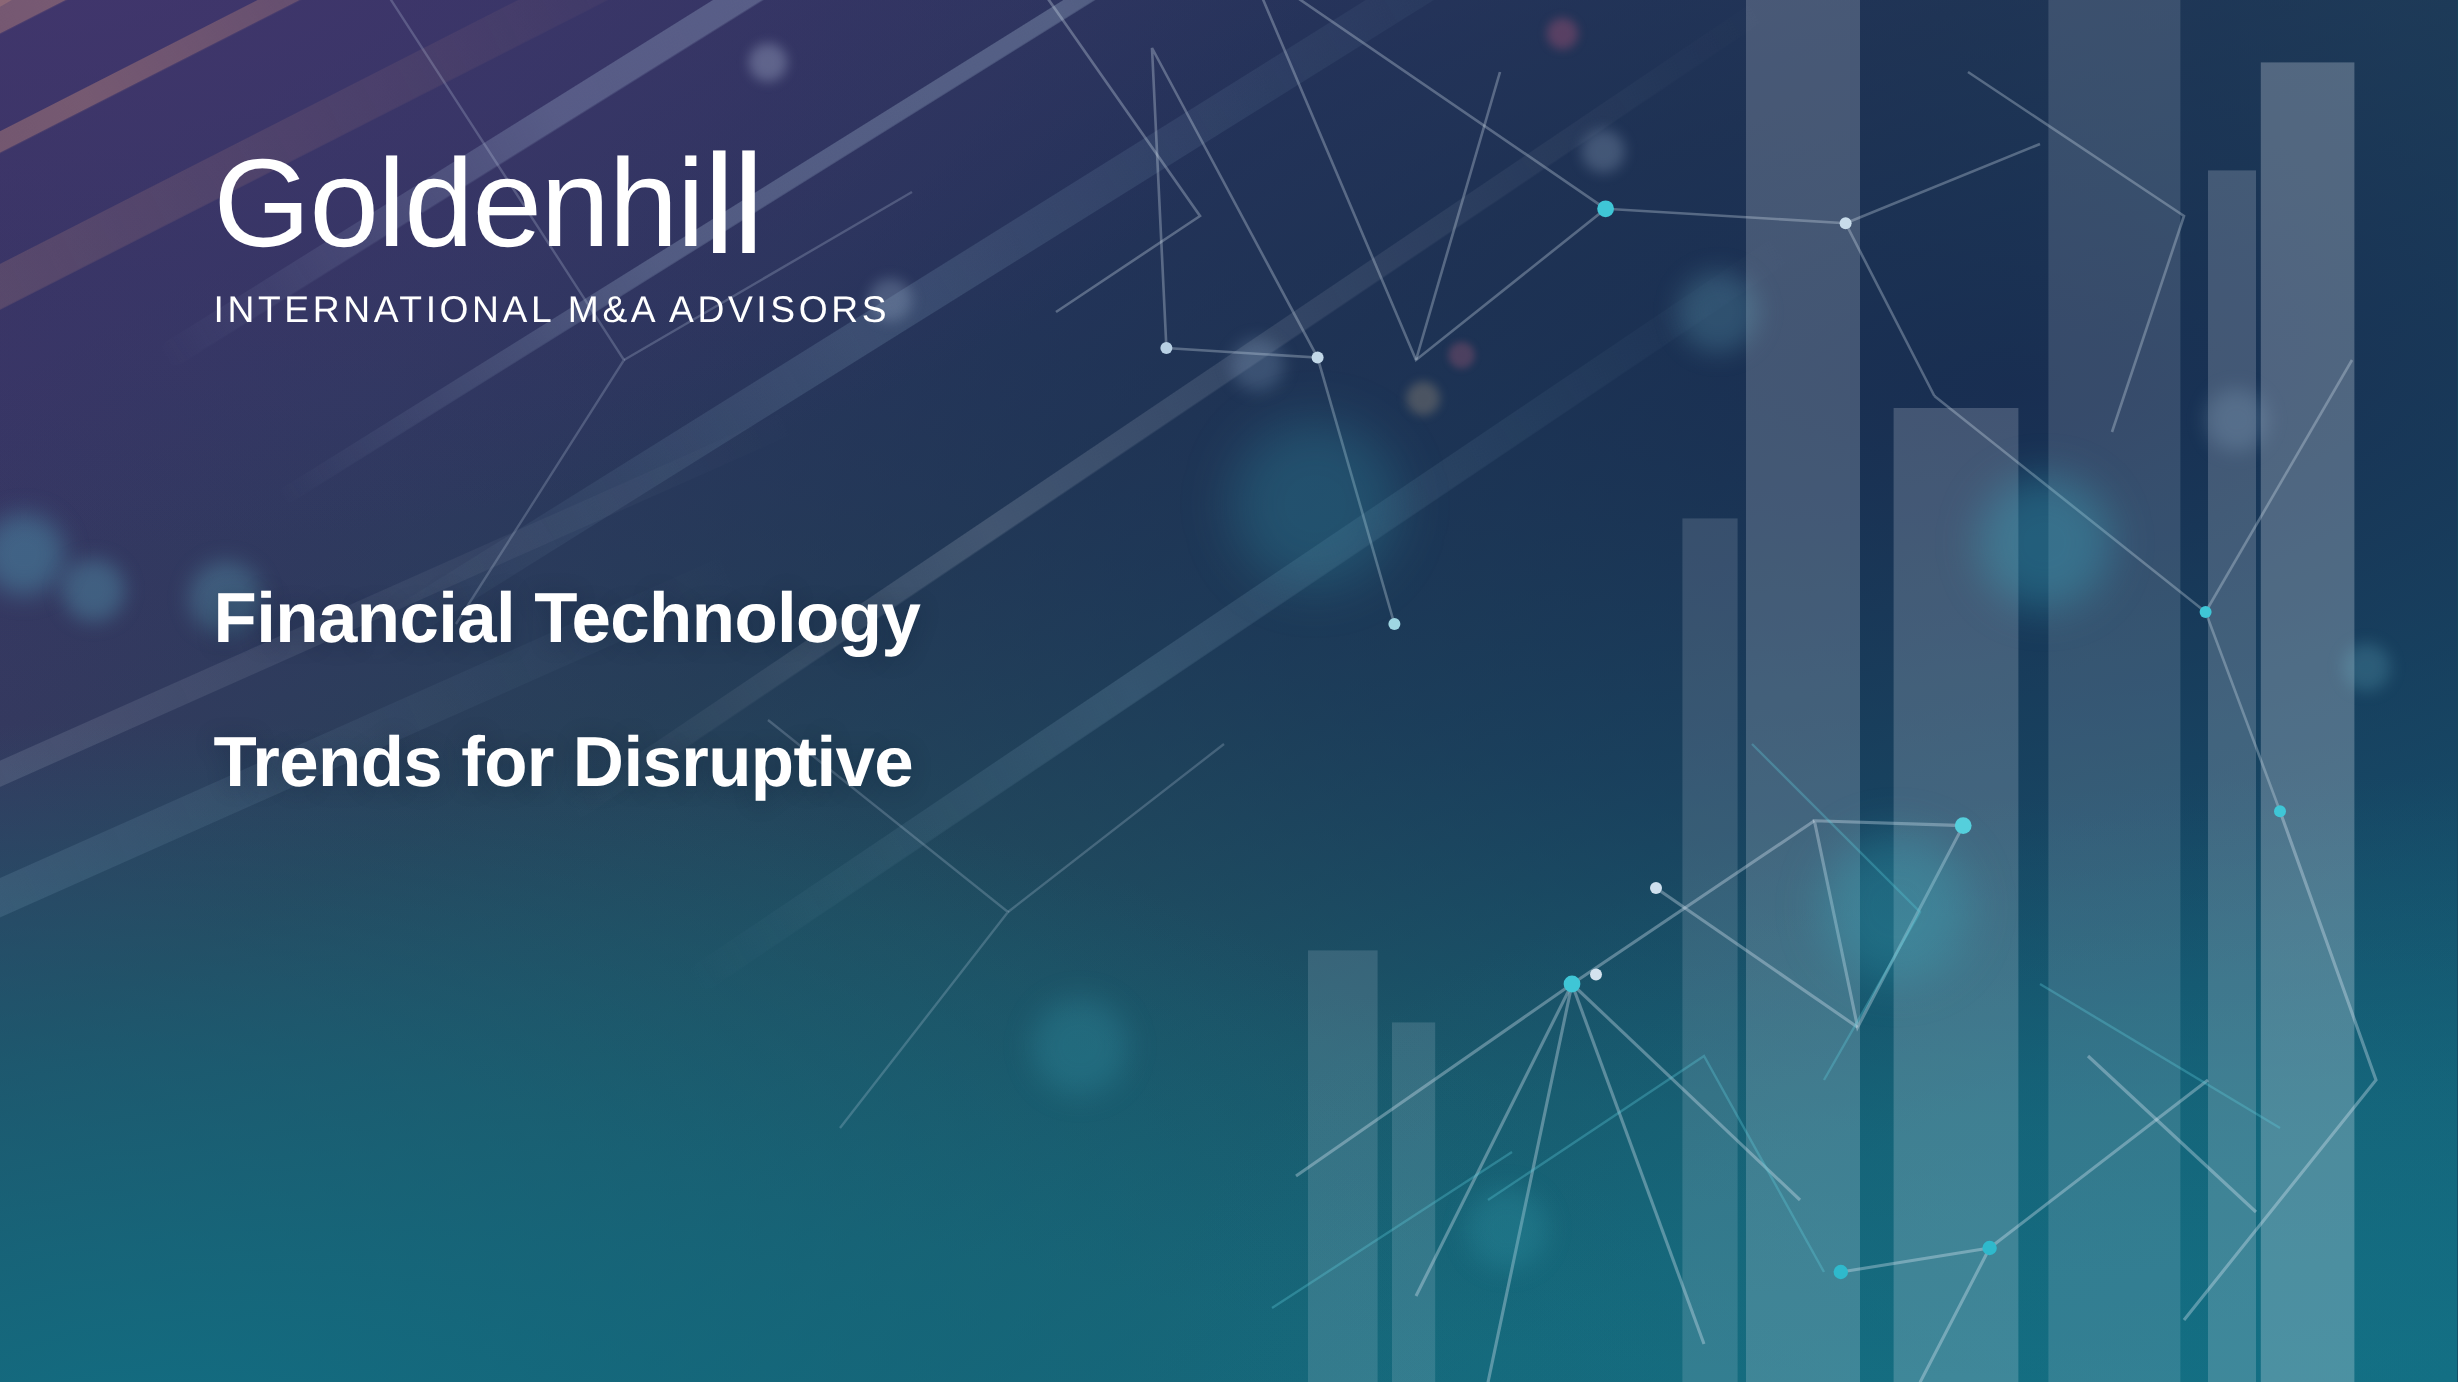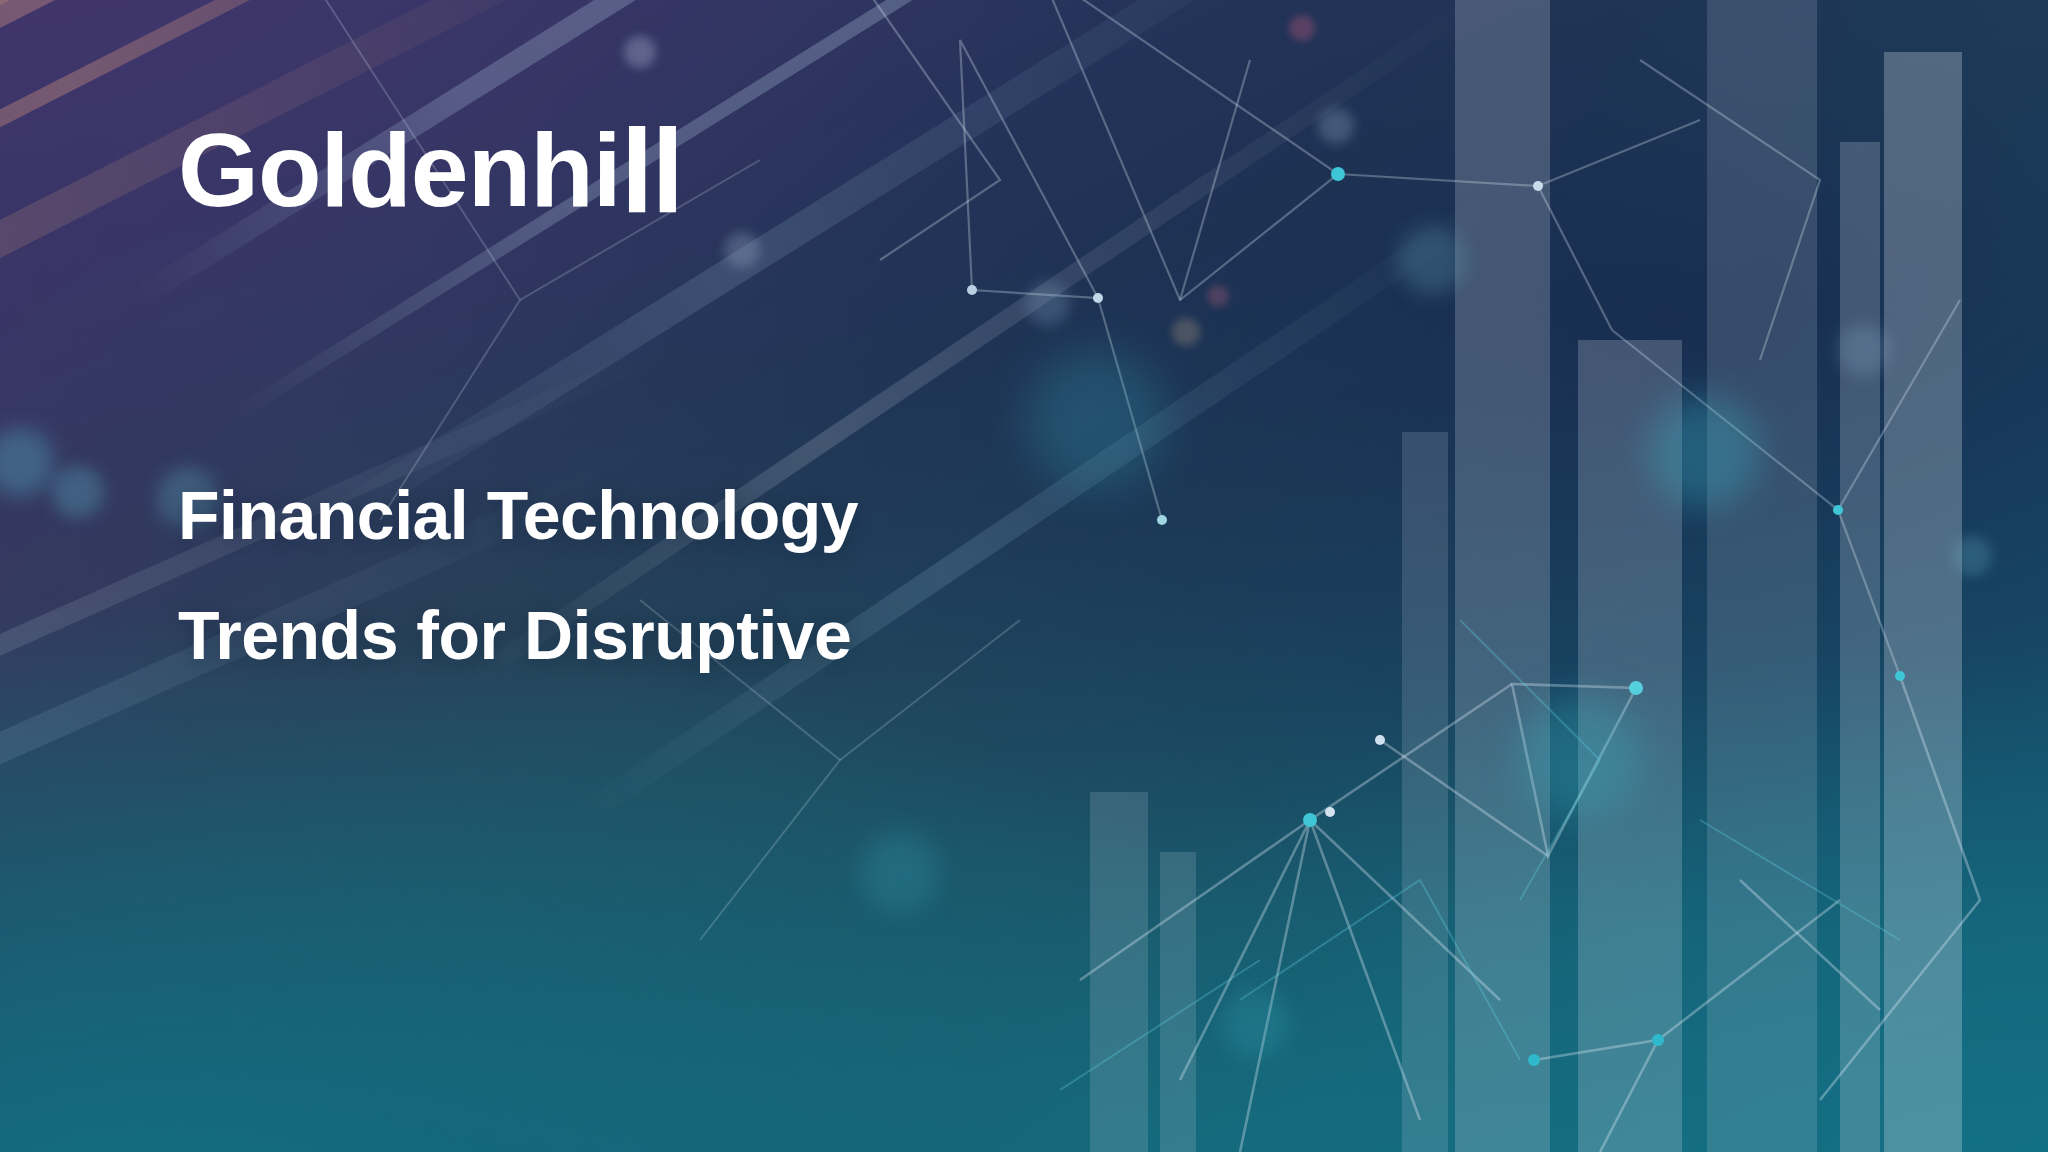"Goldenhill" .wordmark { font-weight: 700 -> 400 }
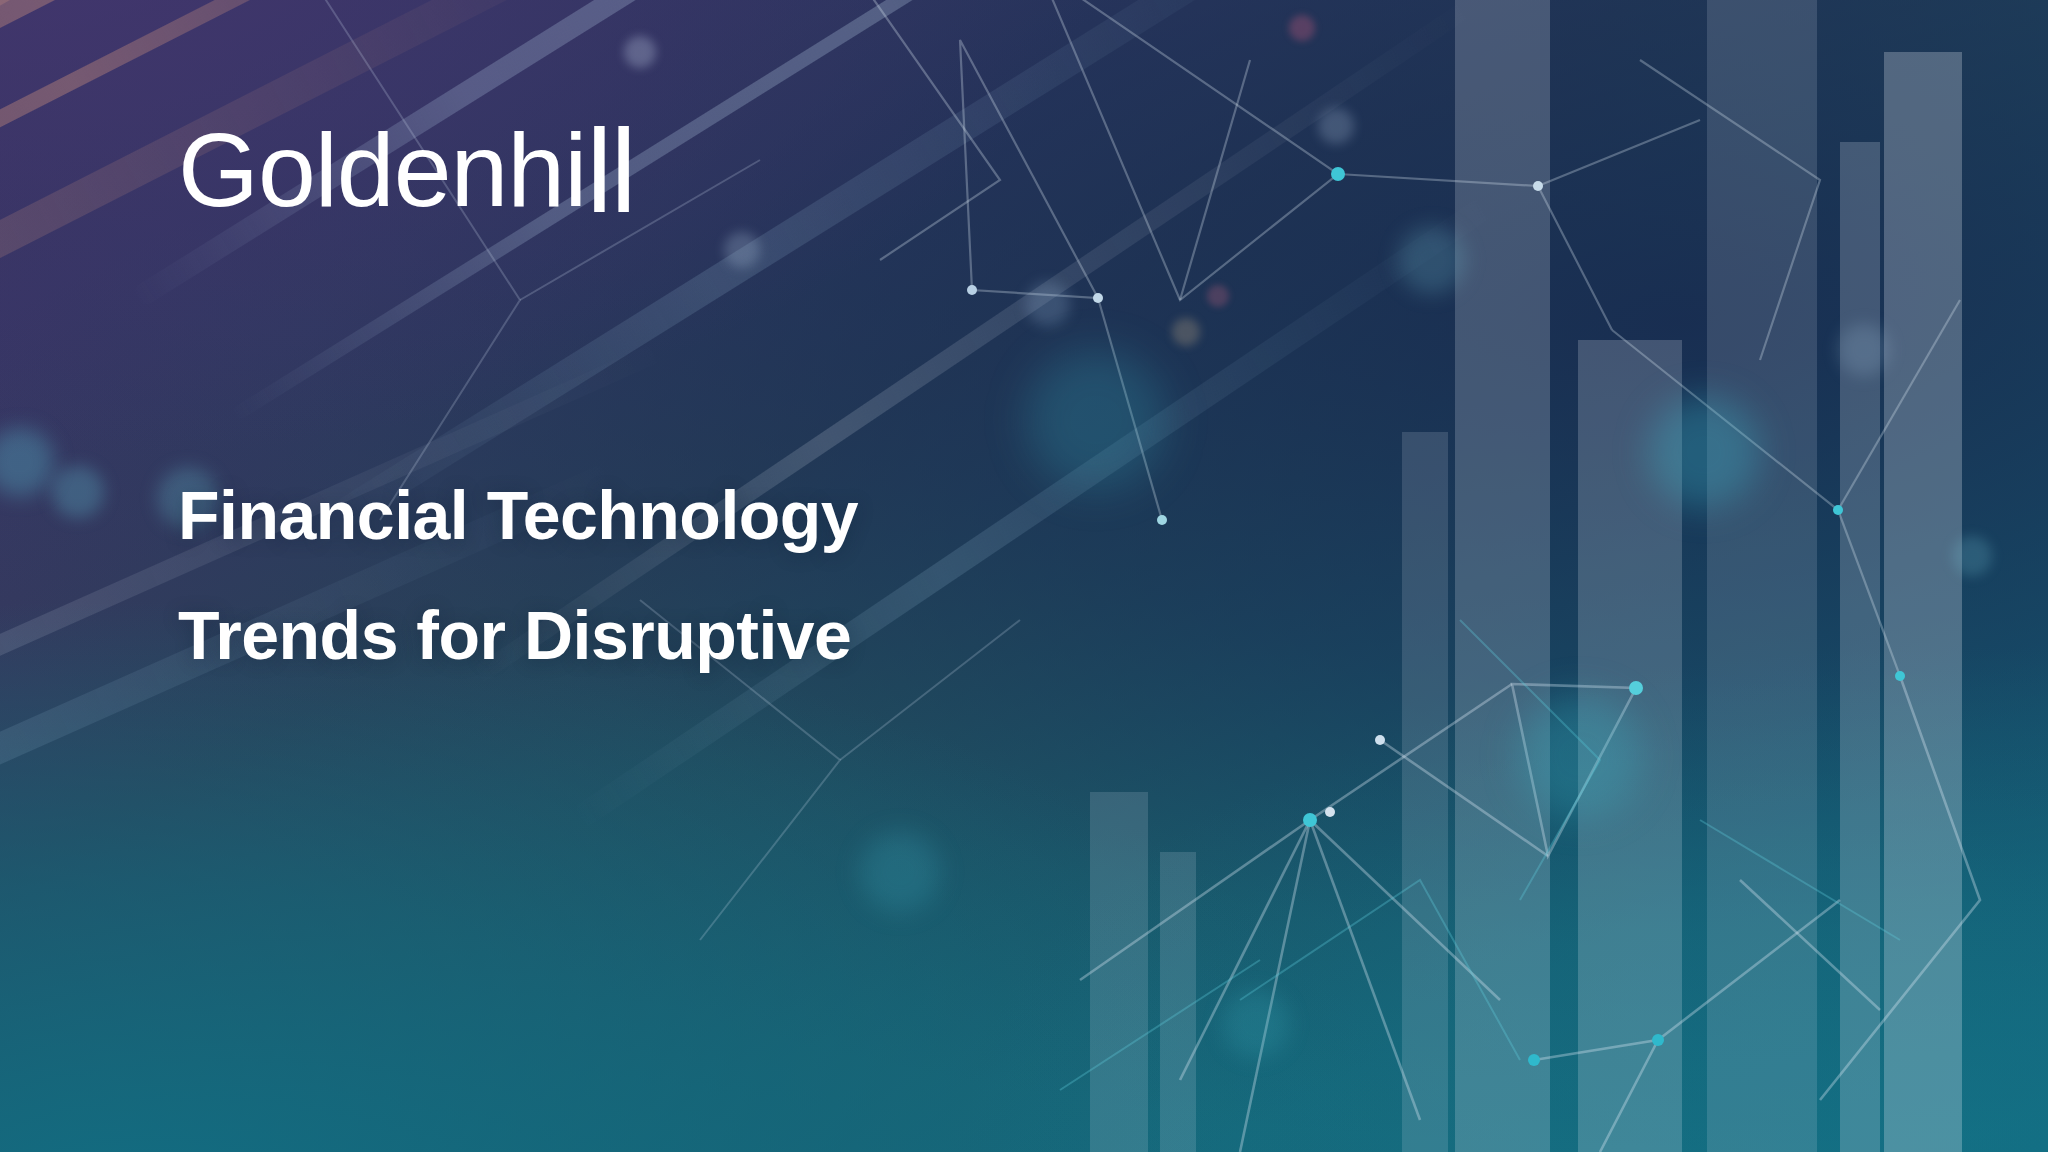"INTERNATIONAL M&A ADVISORS" div.tagline { html: none -> <div>INTERNATIONAL M&amp;A ADVISORS</div> }
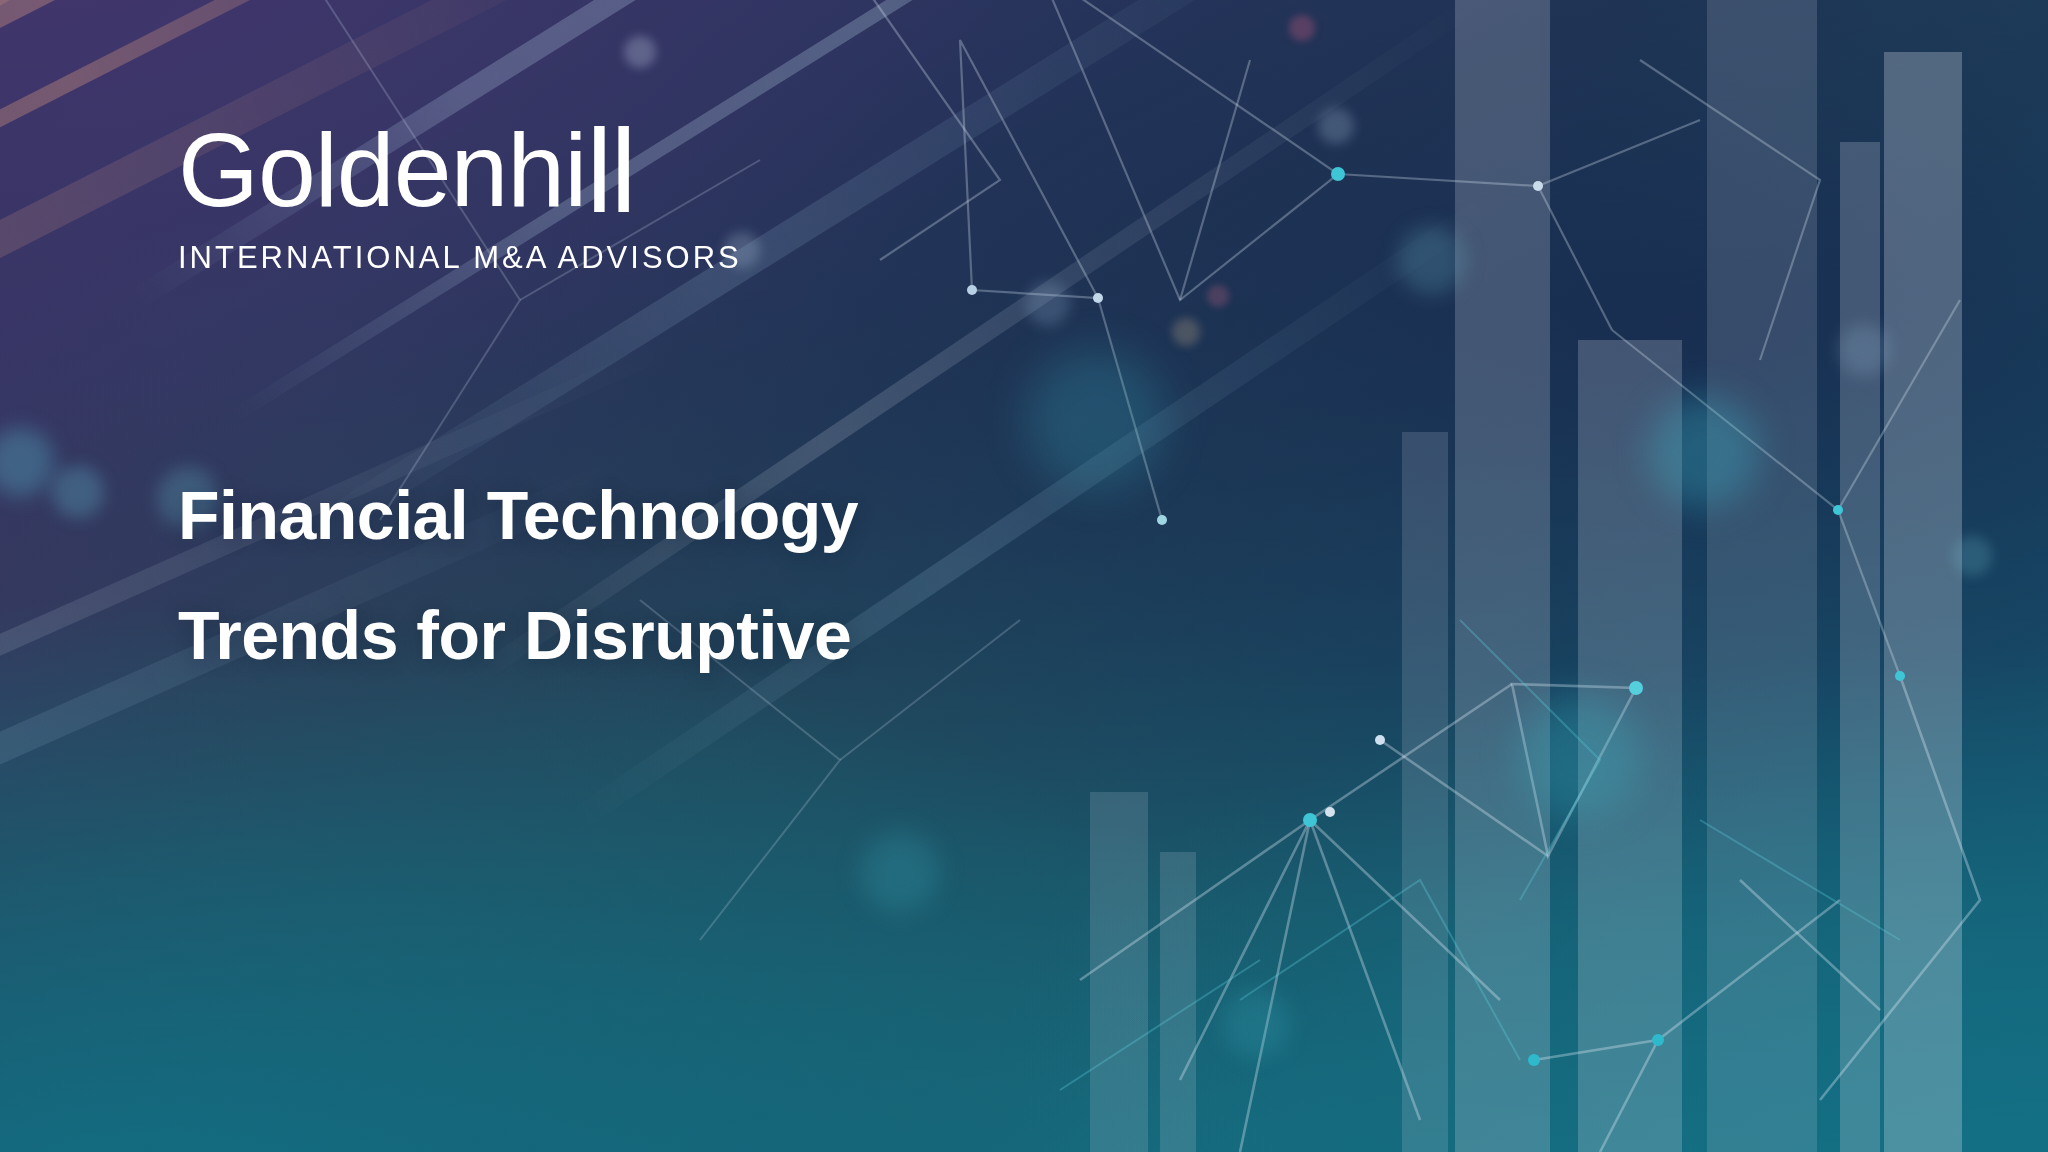"Financial Technology" #headline { font-size: 68px -> 59px }
